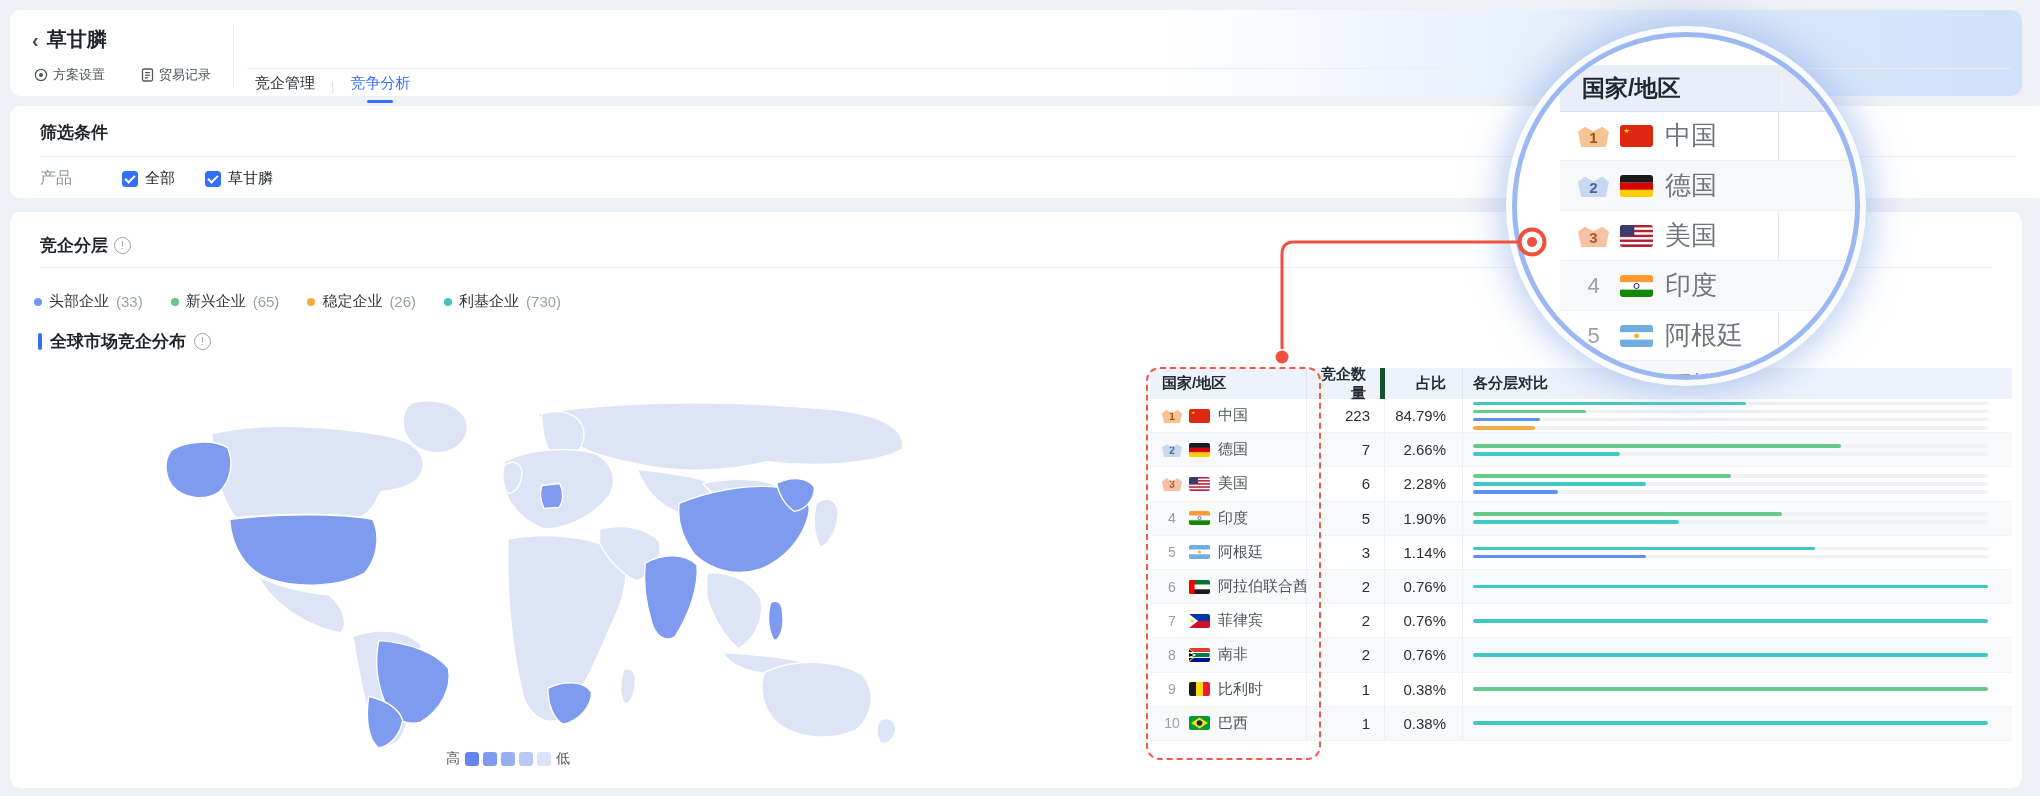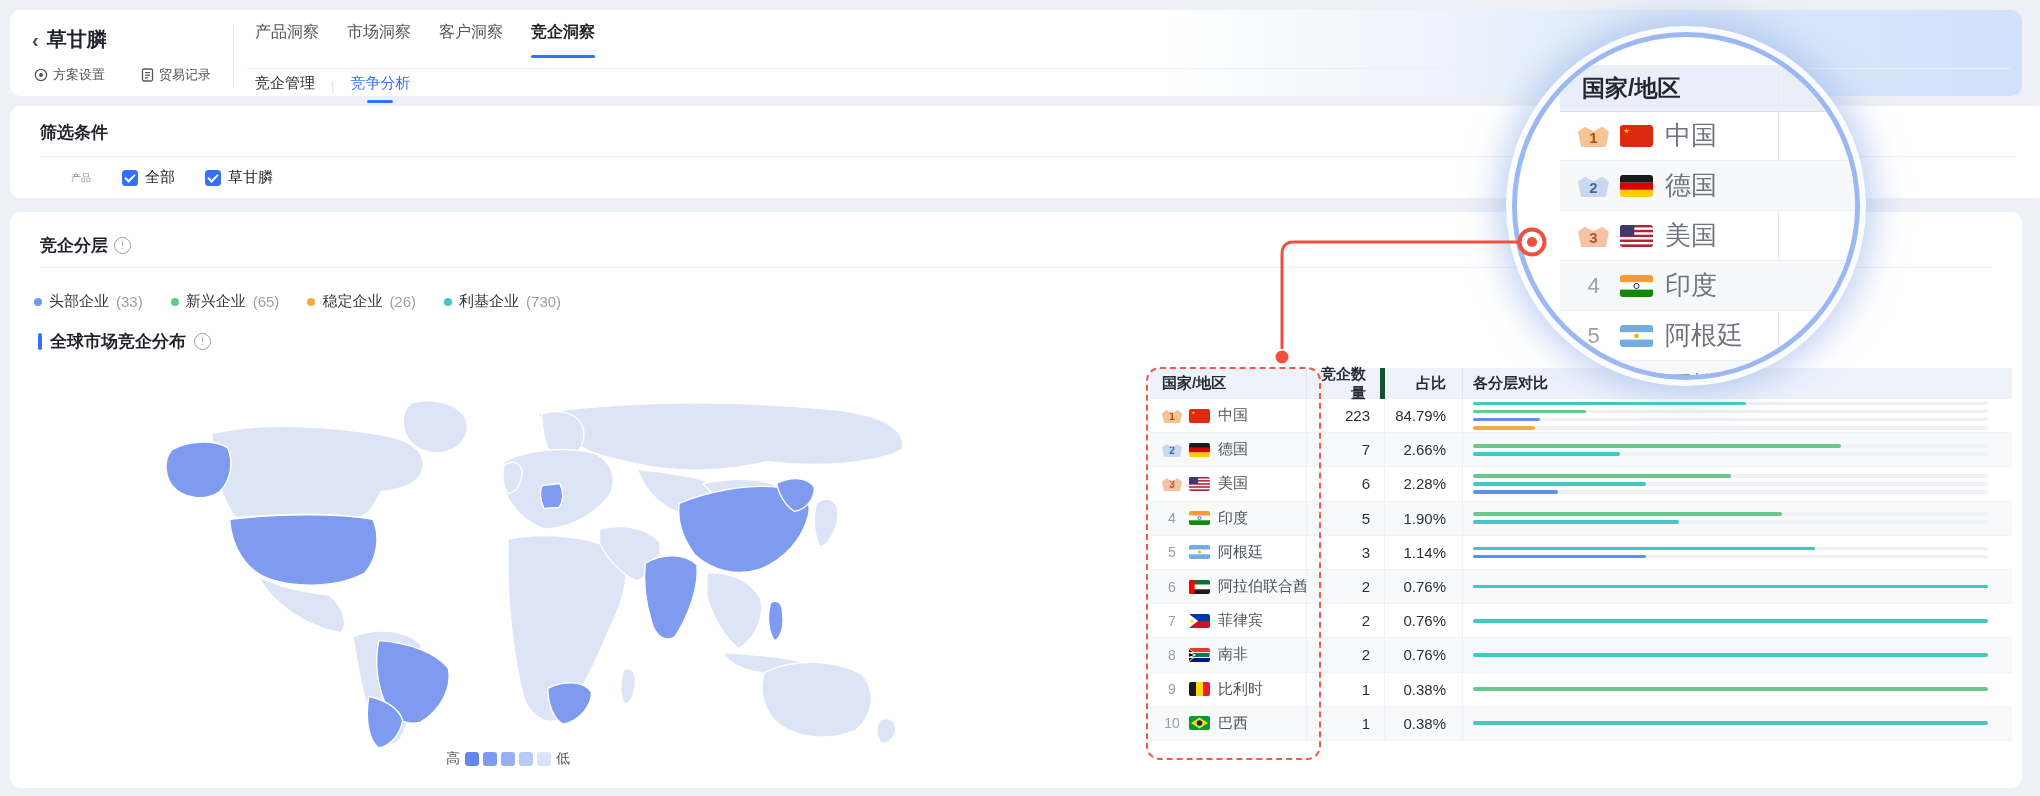"产品洞察" div.tabs { html: <div> <div>产品洞察</div> <div>市场洞察</div> <div>客户洞察</div> <div>竞企洞察</div> </div> -> none }
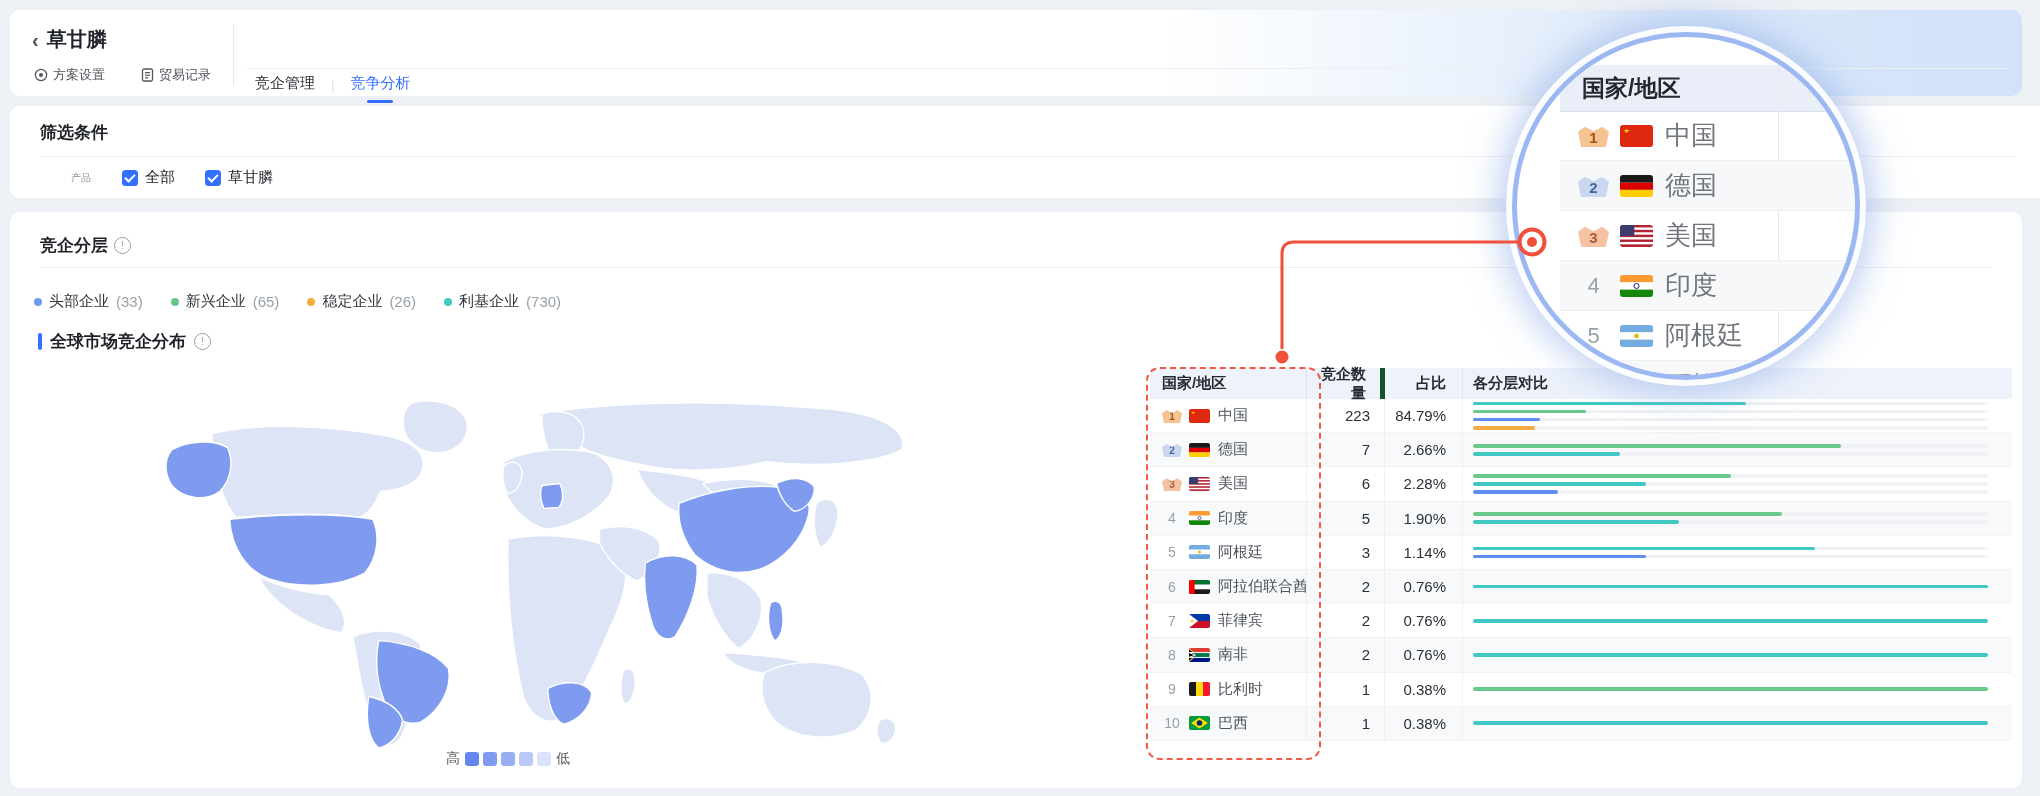"产品" .filter-label { font-size: 10px -> 16px; text-align: center -> none }
